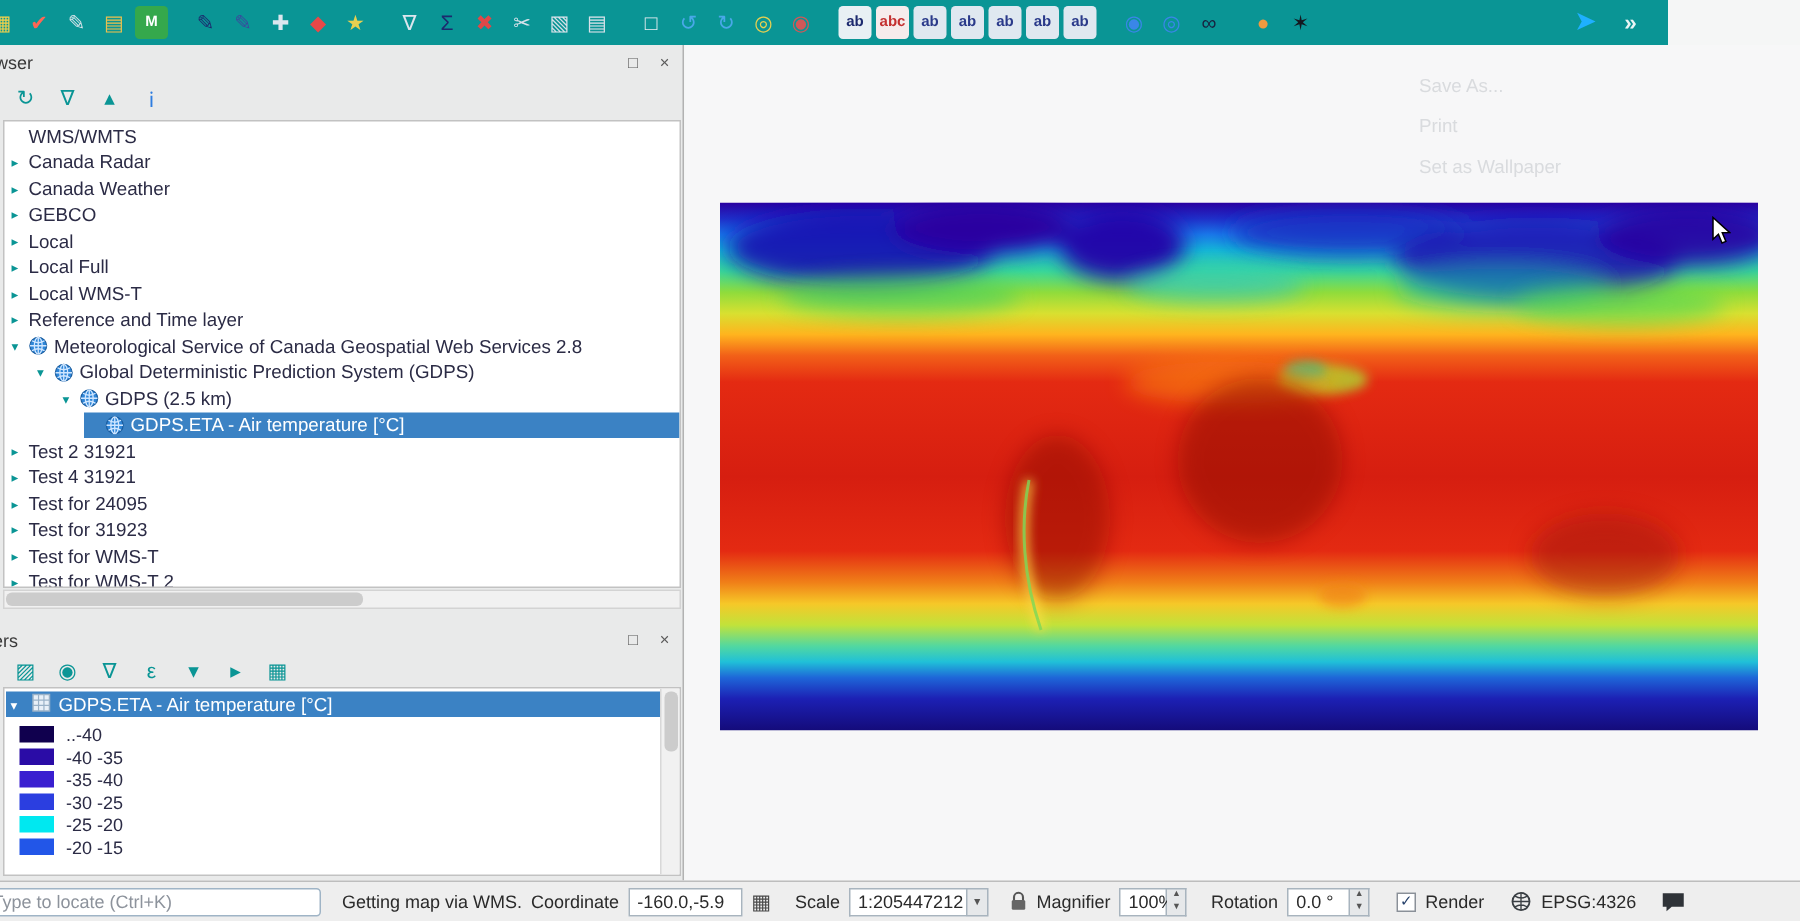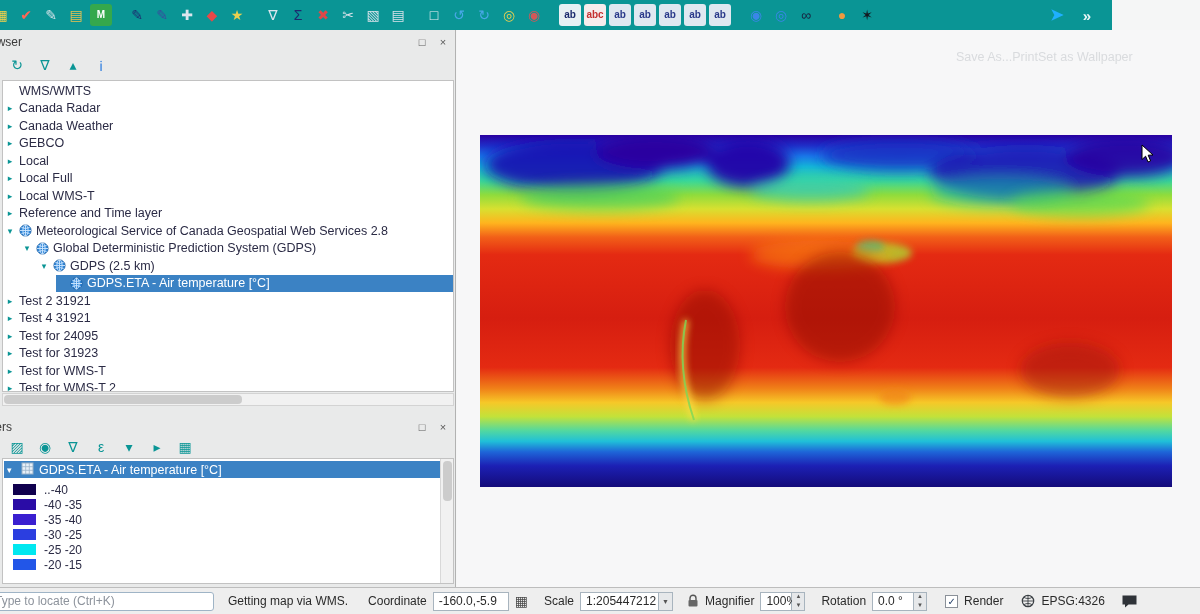"Save As..." .ghost-menu { flex-direction: row -> column; gap: none -> 13px; left: 499px -> 489px }
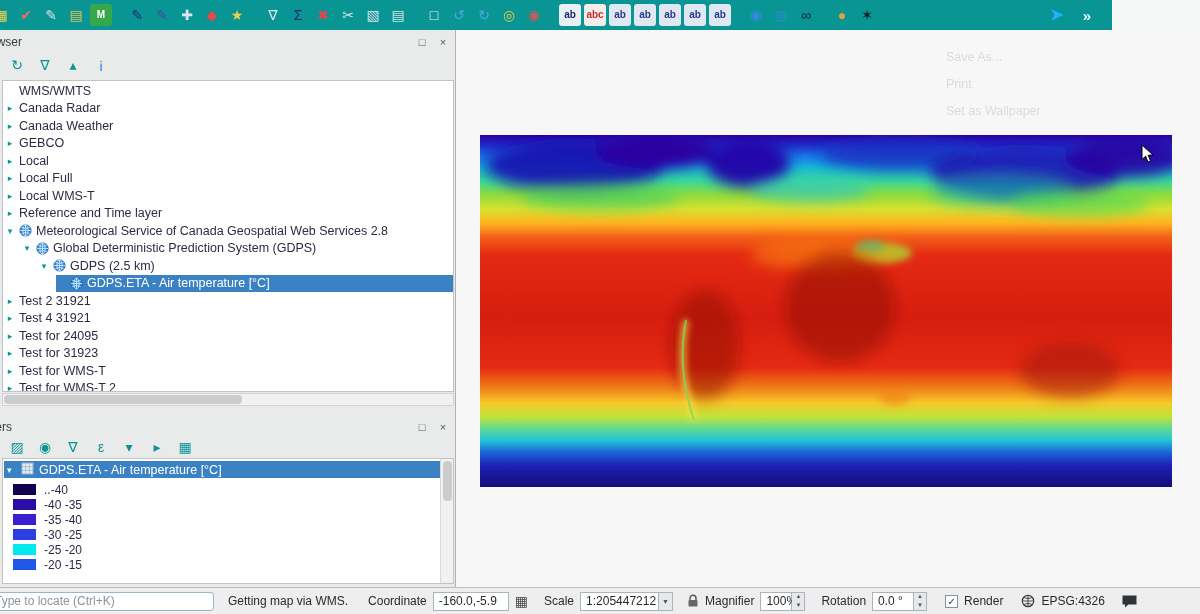"Coordinate" .ml14 { margin-left: 14px -> none }
